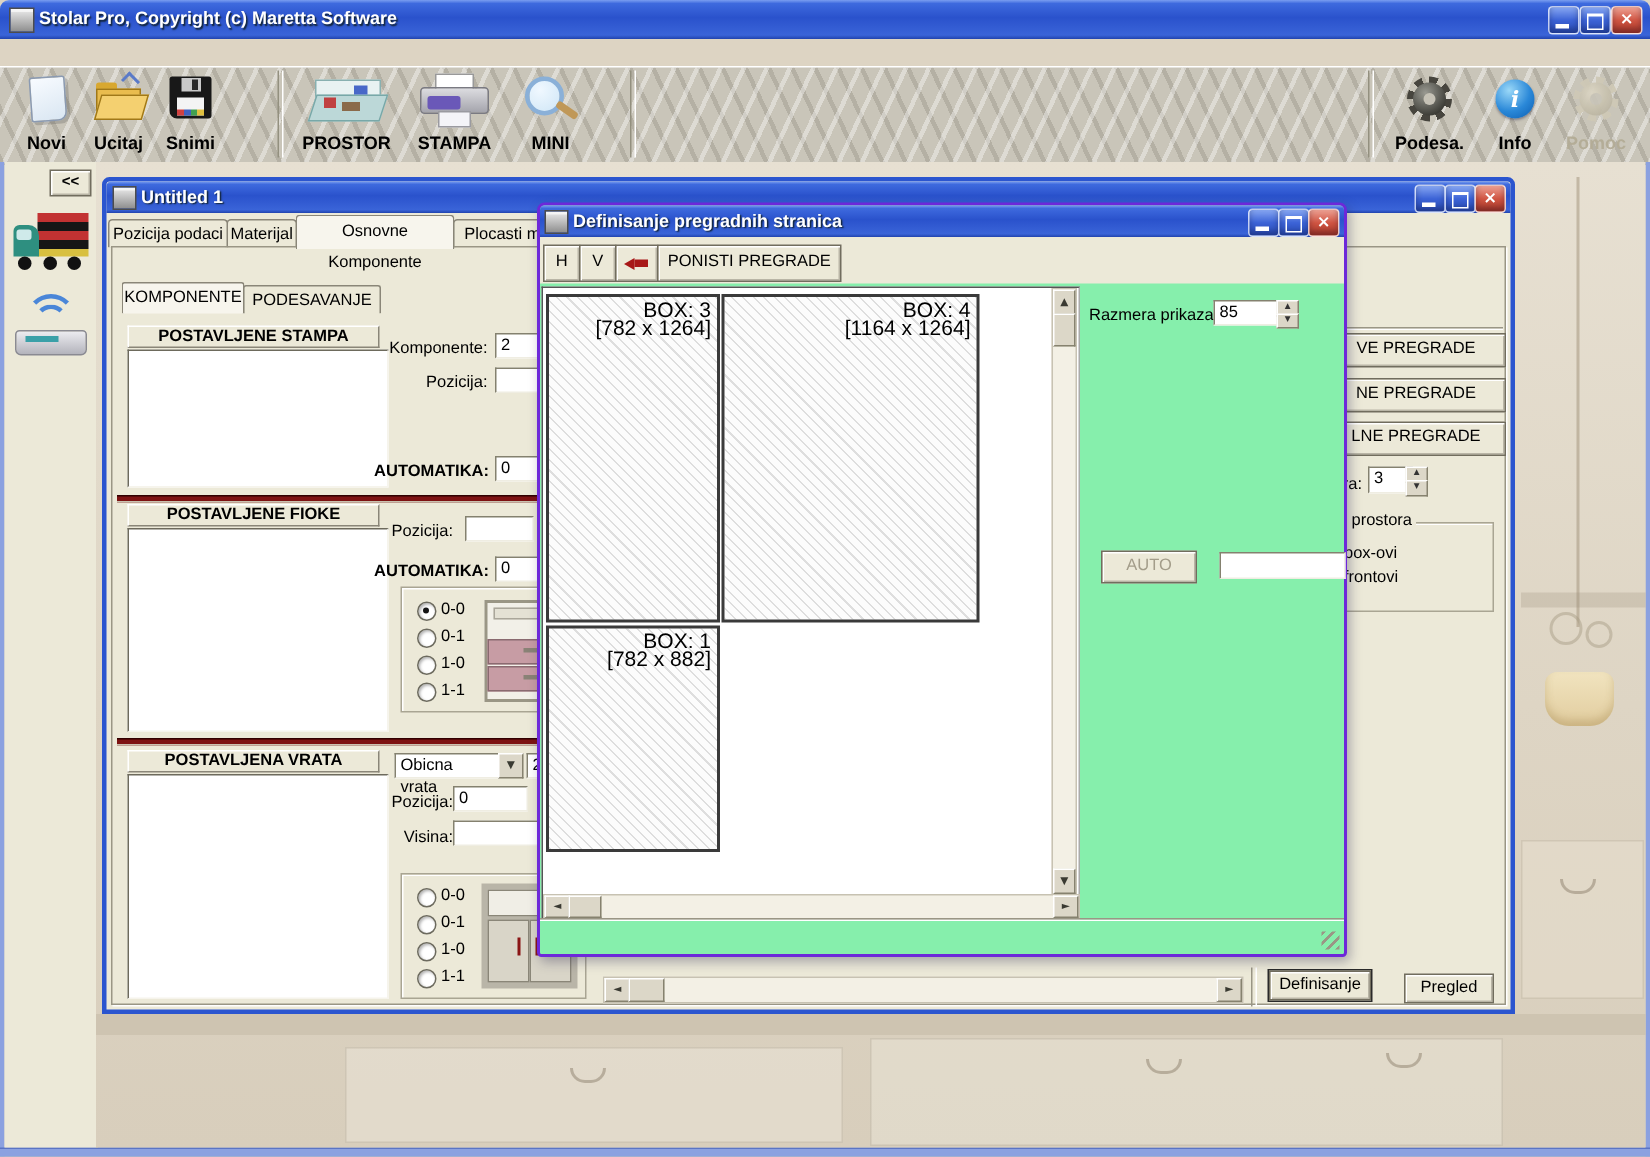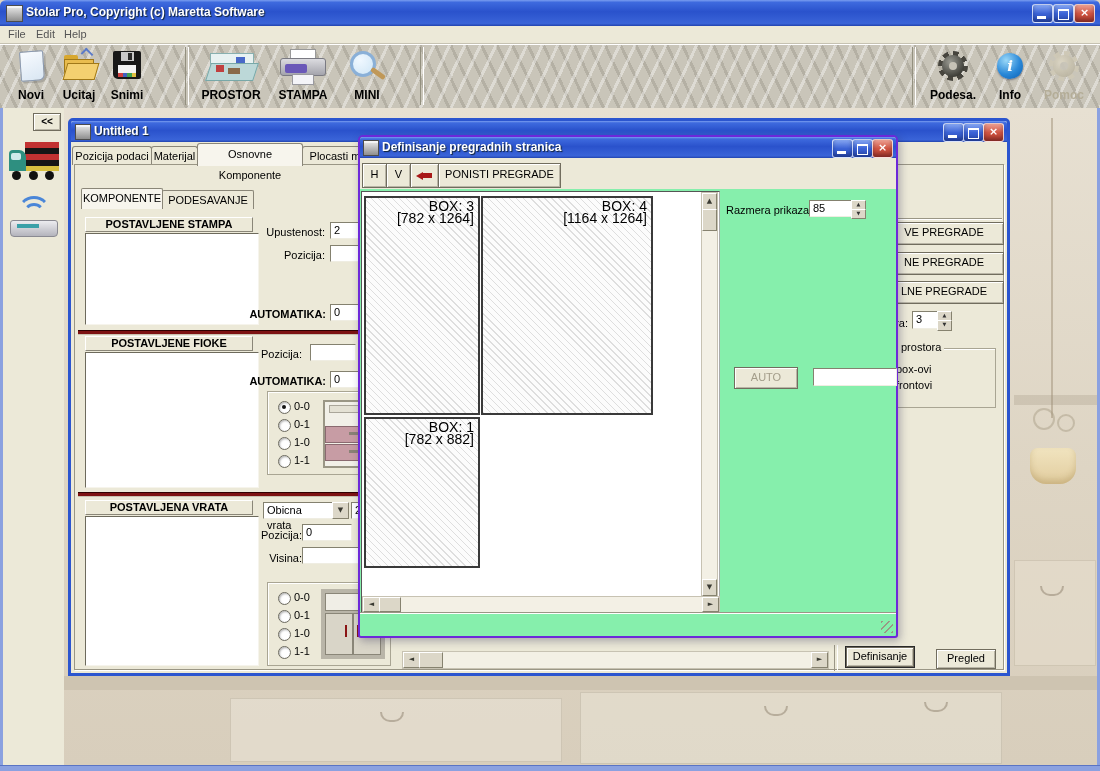"File" div.abs { html: <div> <span>File</span> <span>Edit</span> <span>Help</span> </div> -> none }
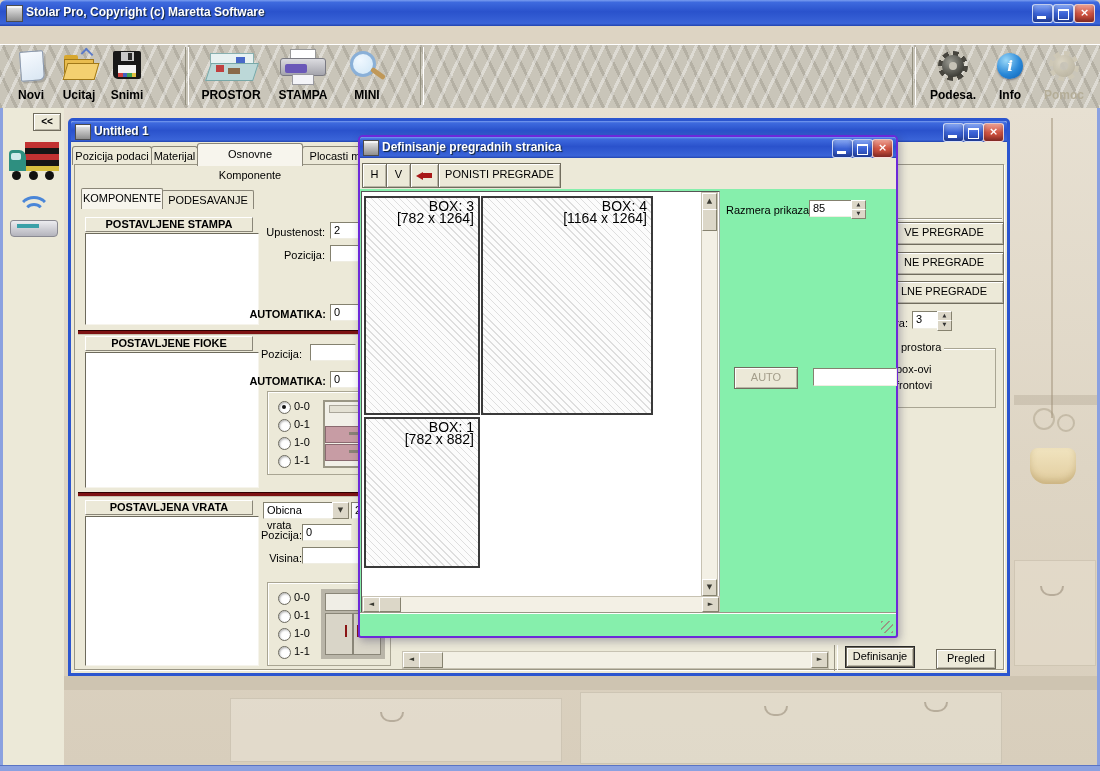"Upustenost:" div.abs { text: Upustenost -> Komponente }
